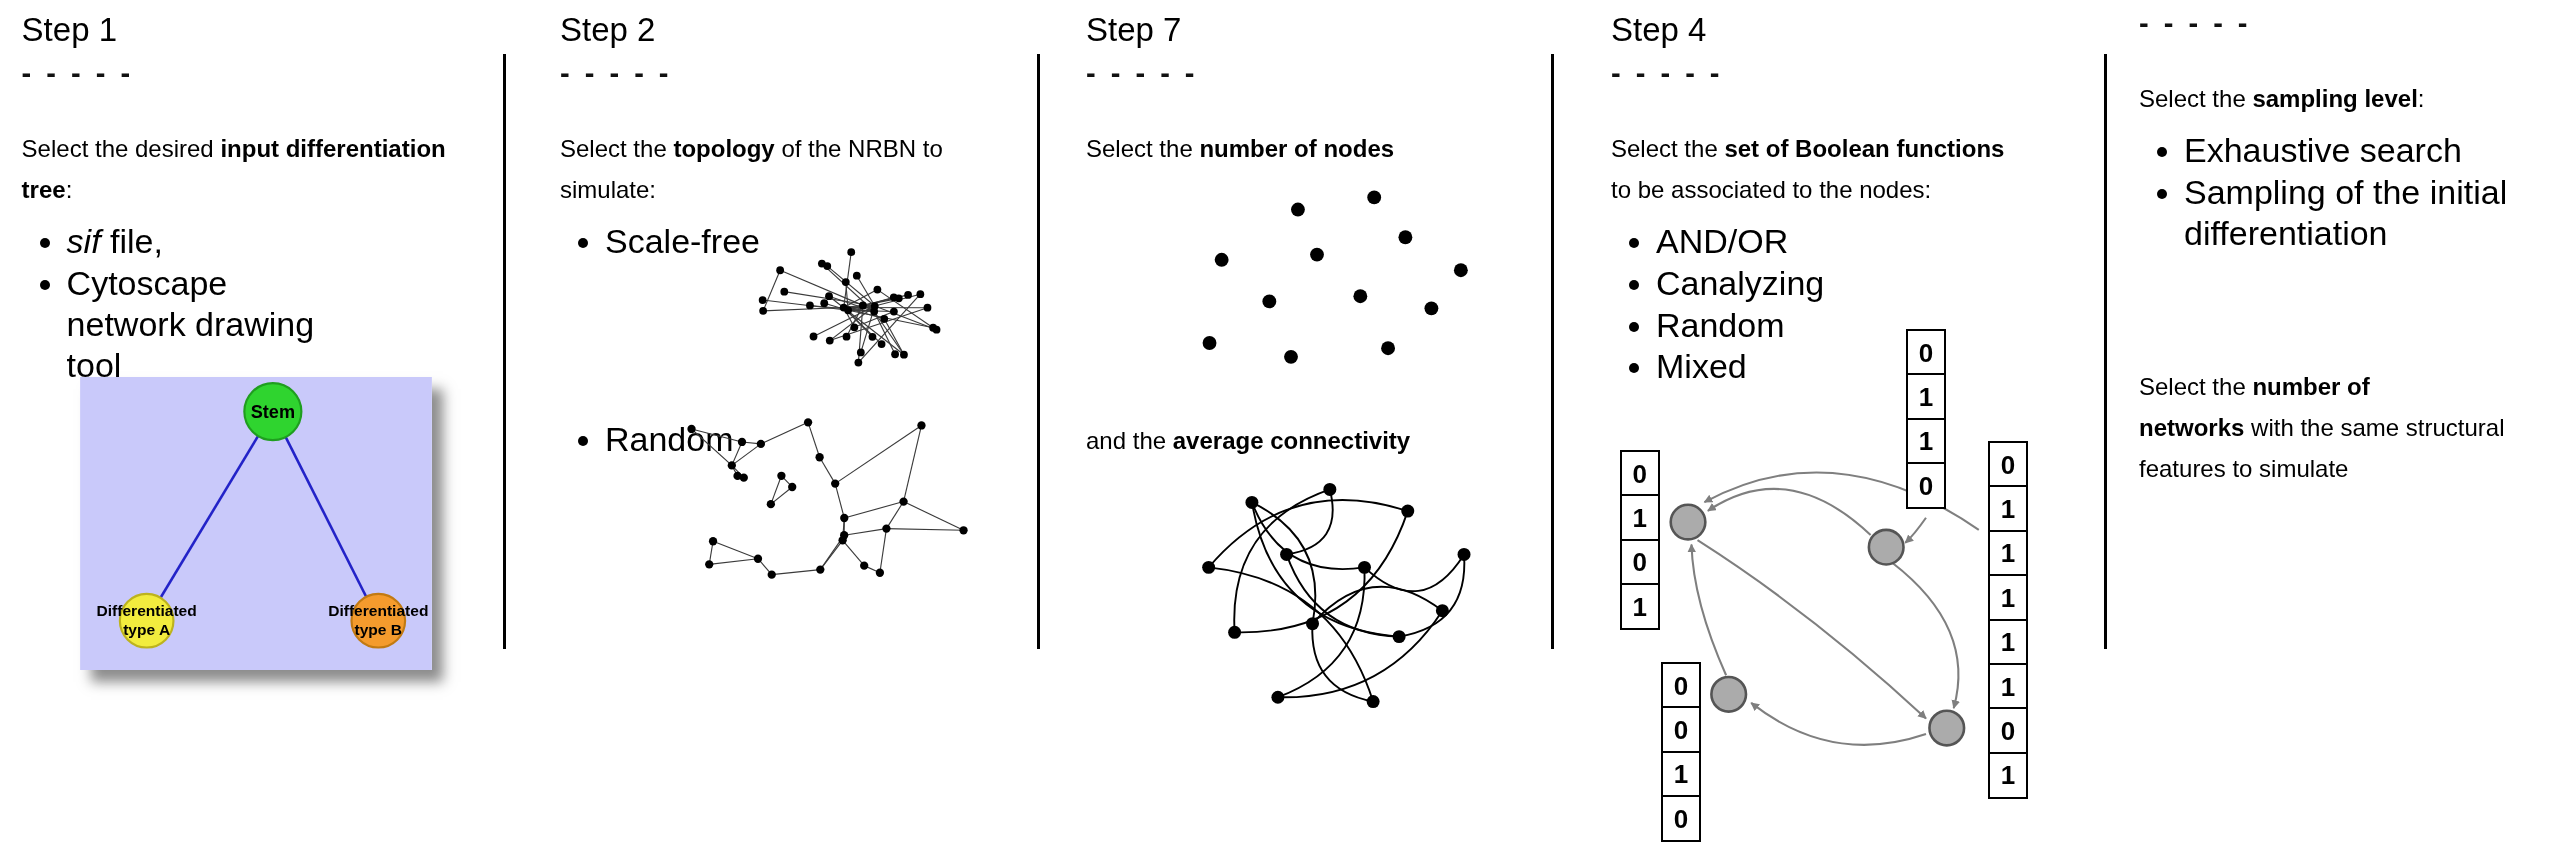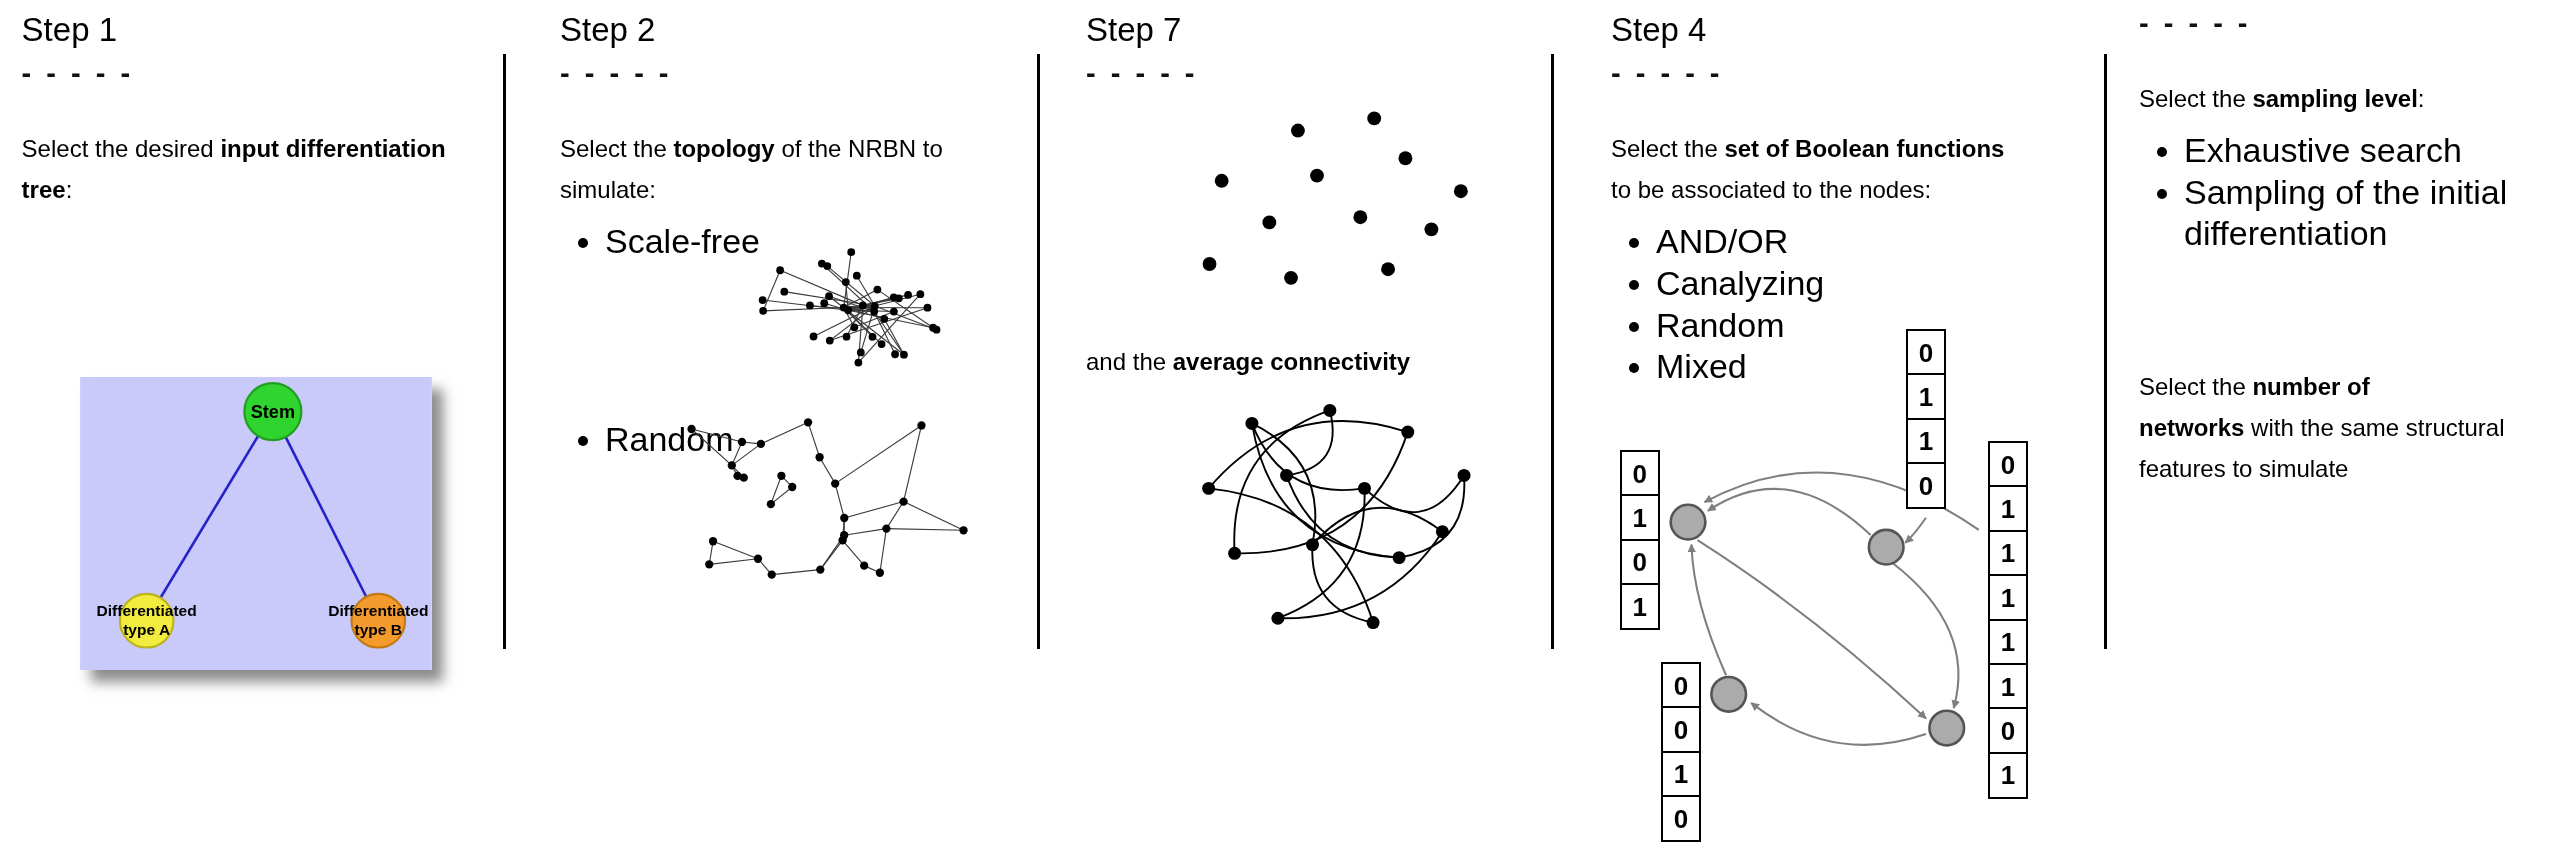"Select the number of nodes" p.para { html: none -> <p><span>Select the </span><b>number of nodes</b><span></span></p> }
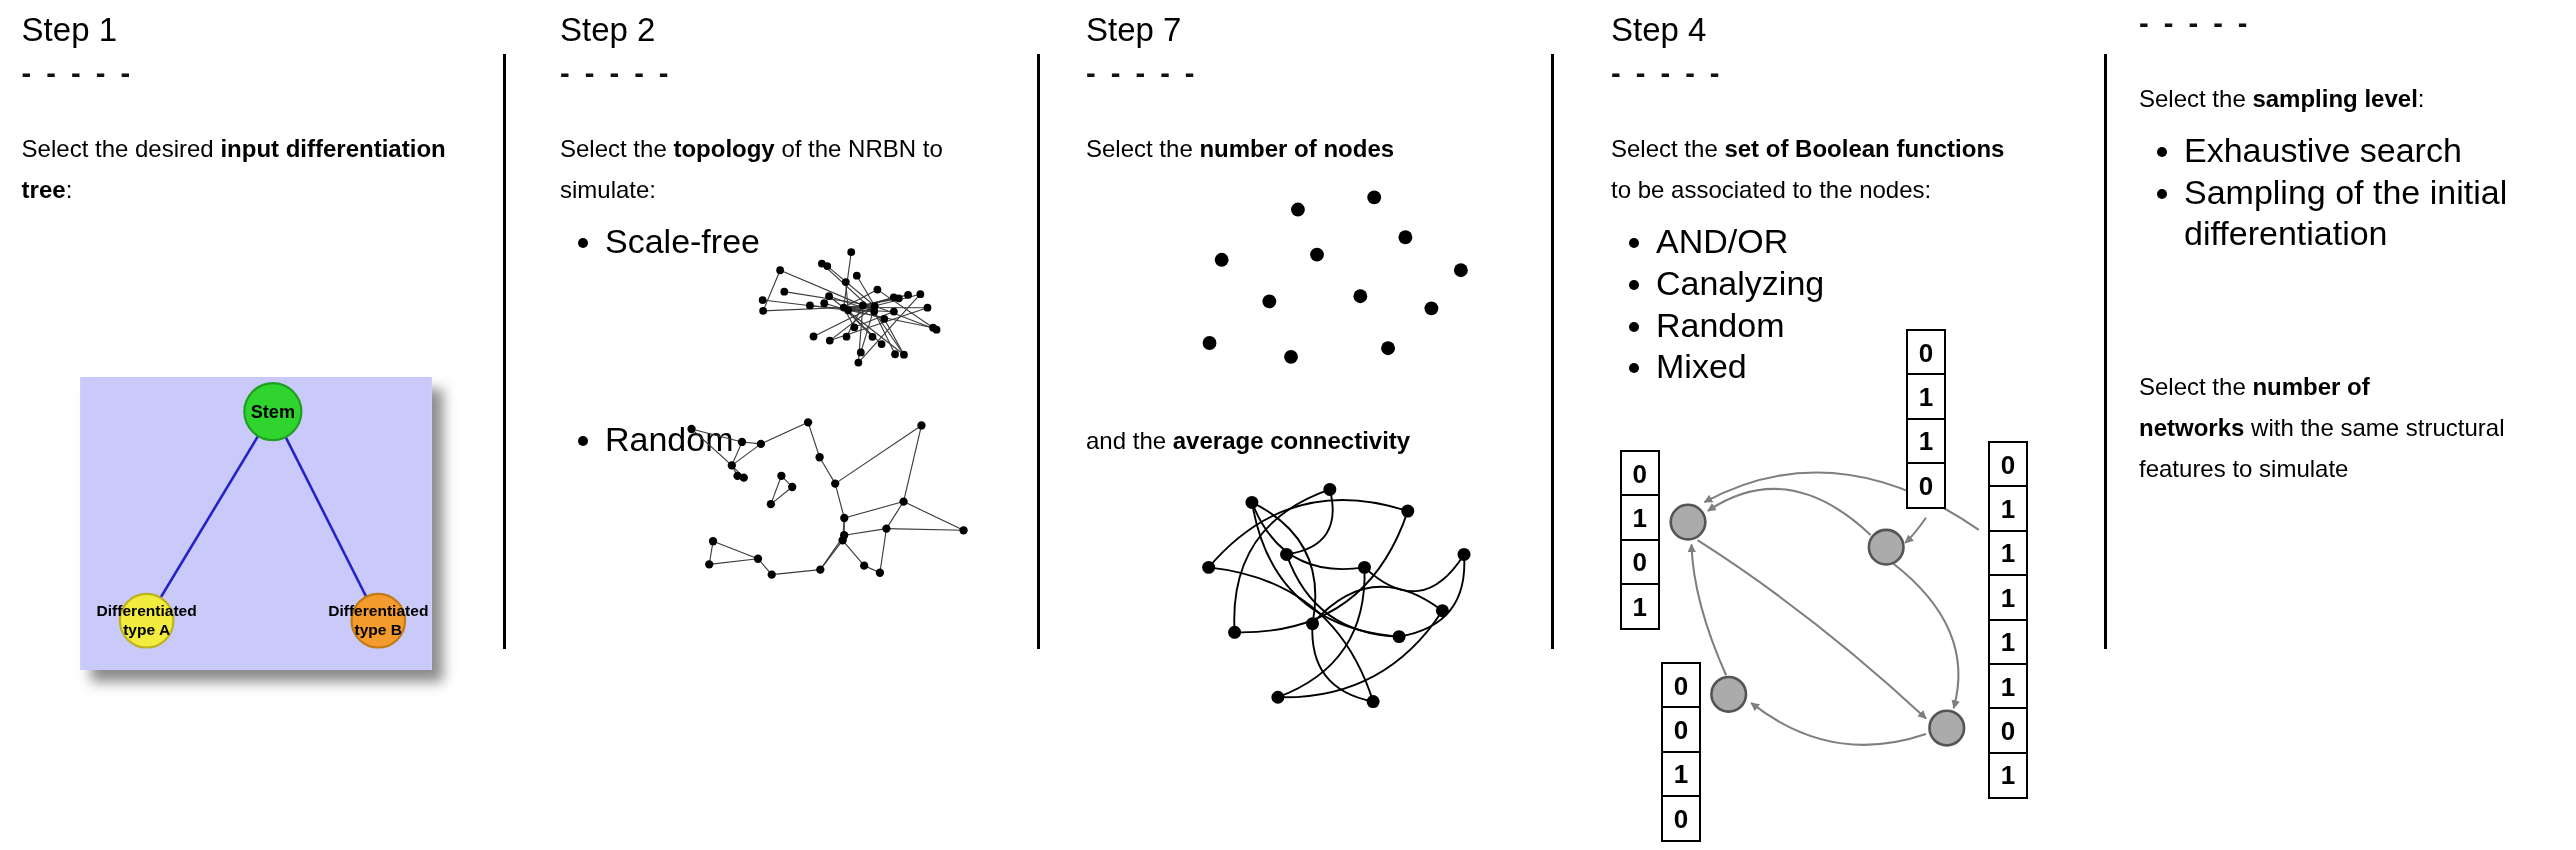"sif file," ul { html: none -> <ul> <li><i>sif</i><span> file,</span></li> <li>Cytoscape network drawing tool</li> </ul> }
